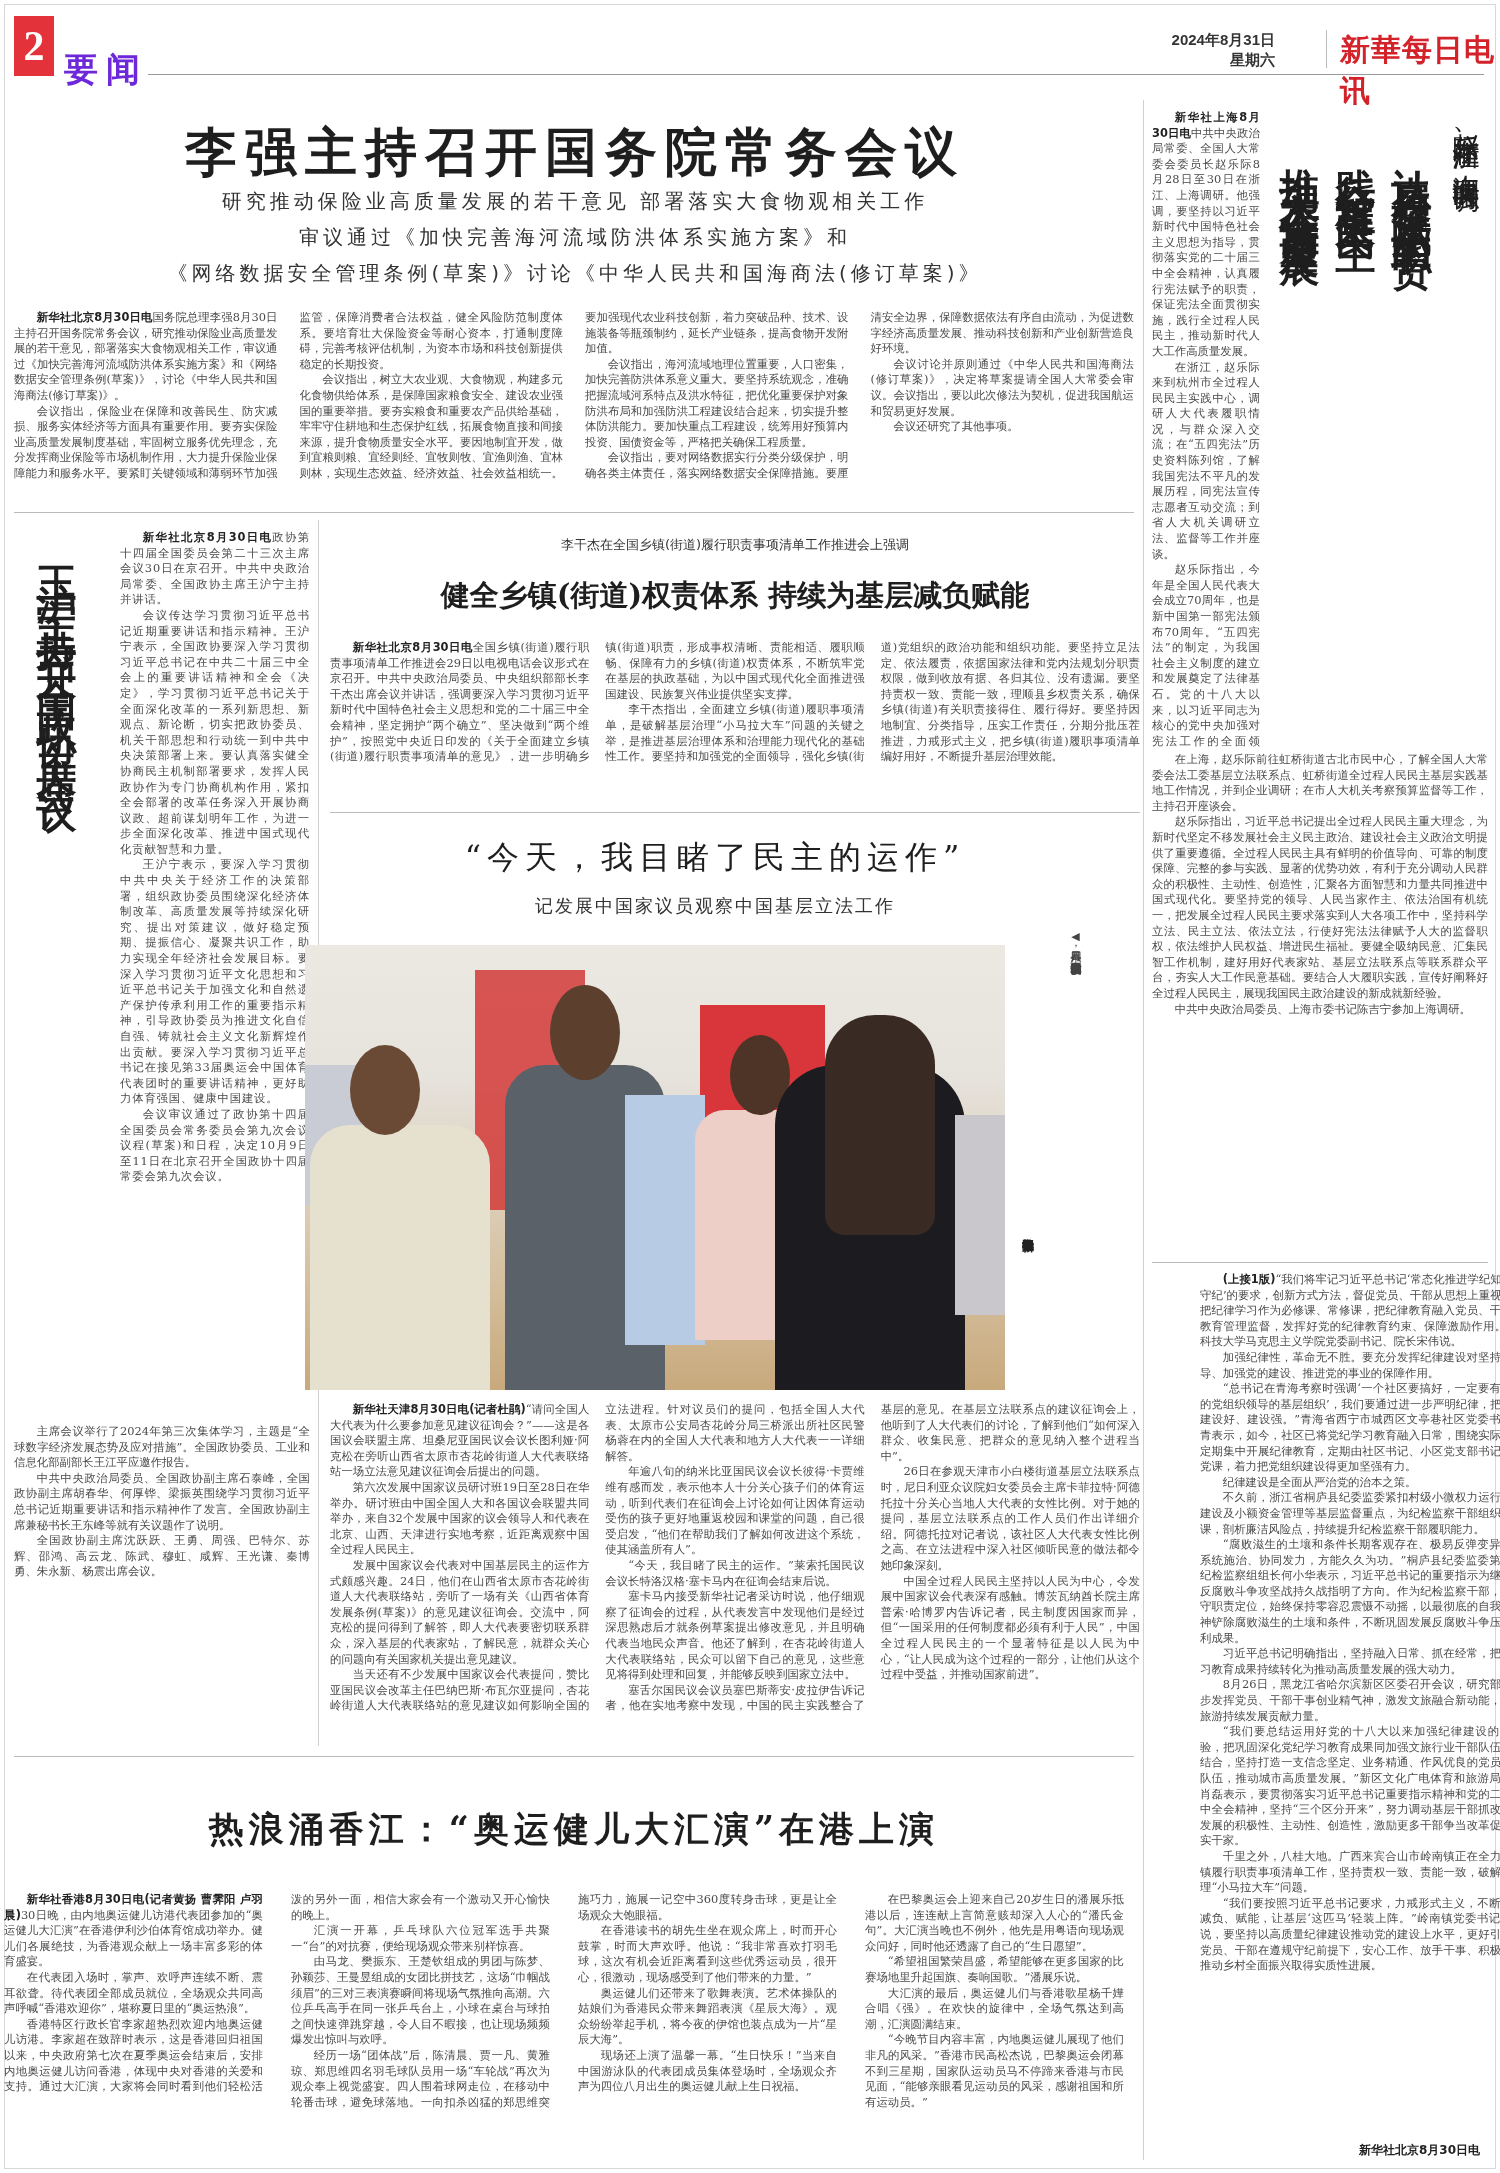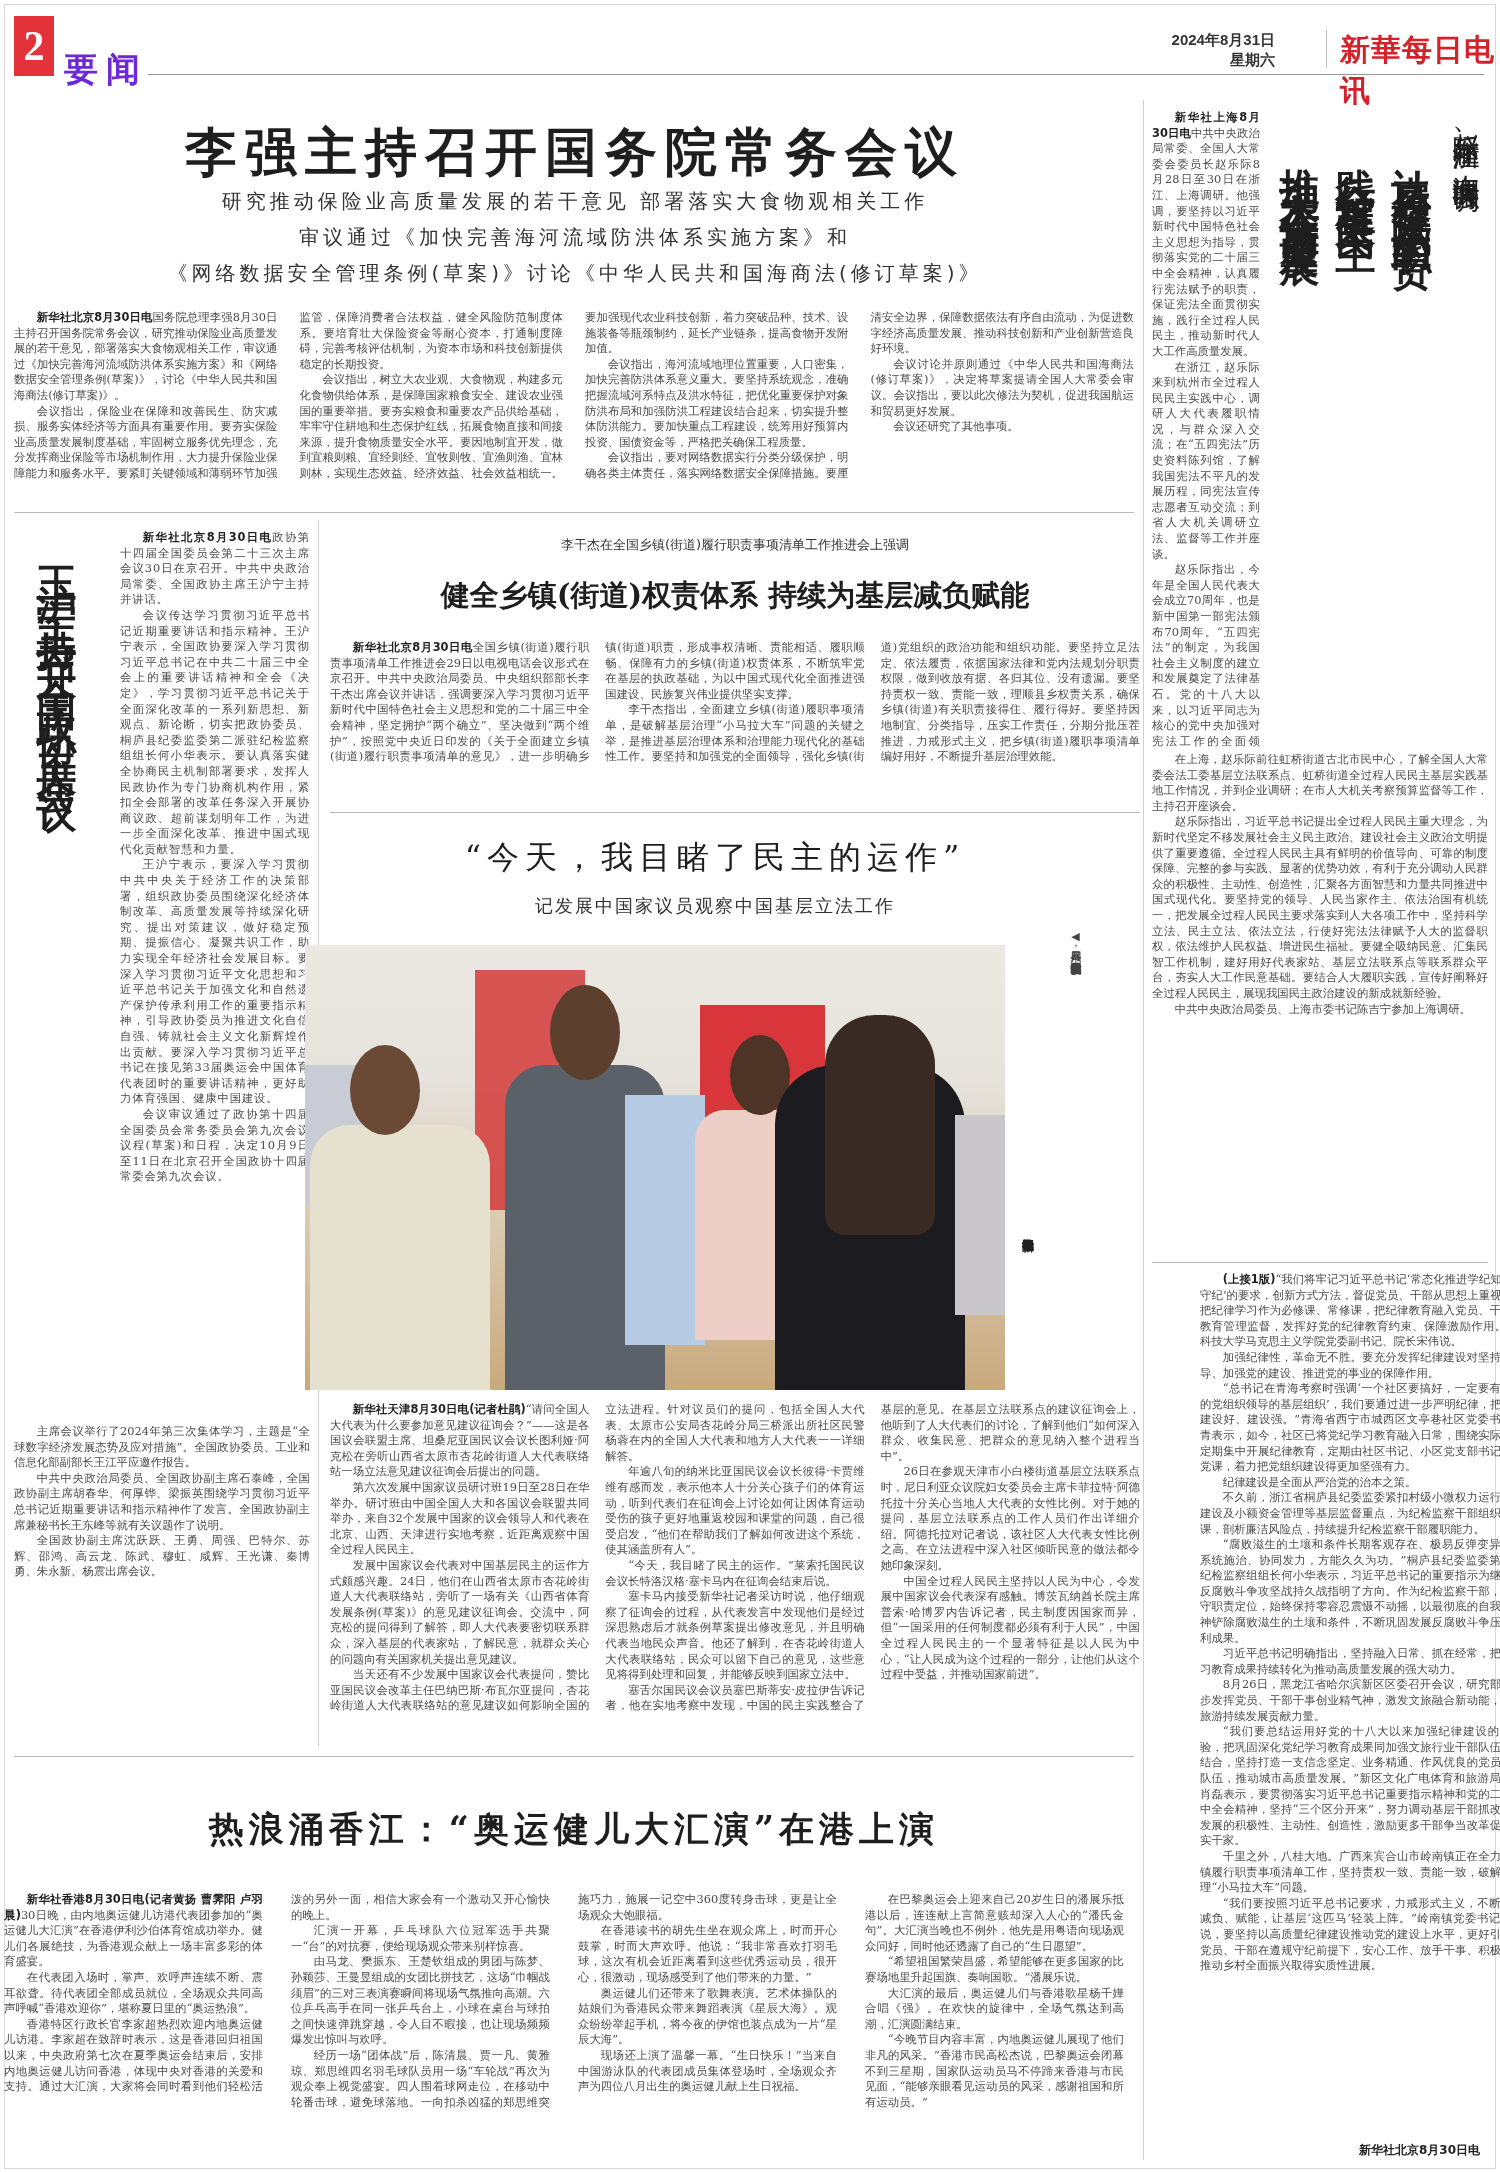"会议传达学习贯彻习近平总书记近期重要讲话和指示精神。王沪宁表示，全国政协要深入学" p { text: 桐庐县纪委监委第二派驻纪检监察组组长何小华表示 -> 机关干部思想和行动统一到中共中央决策部署上来 }
